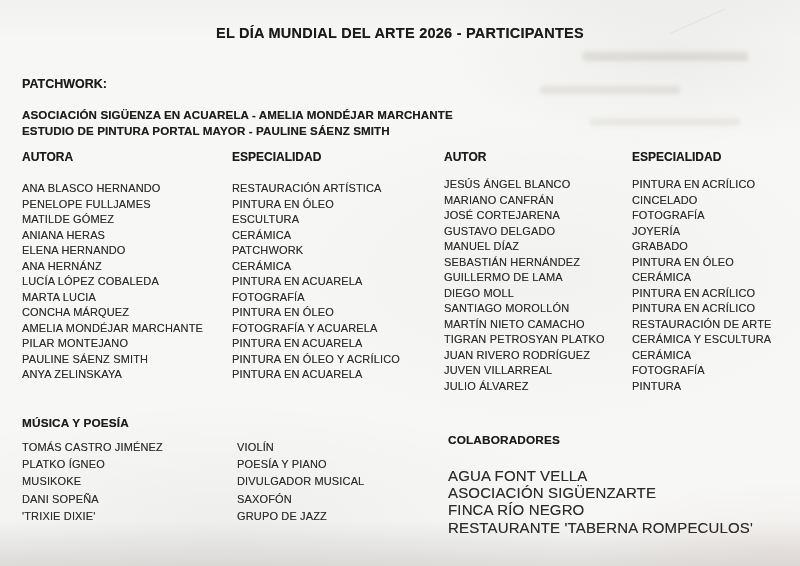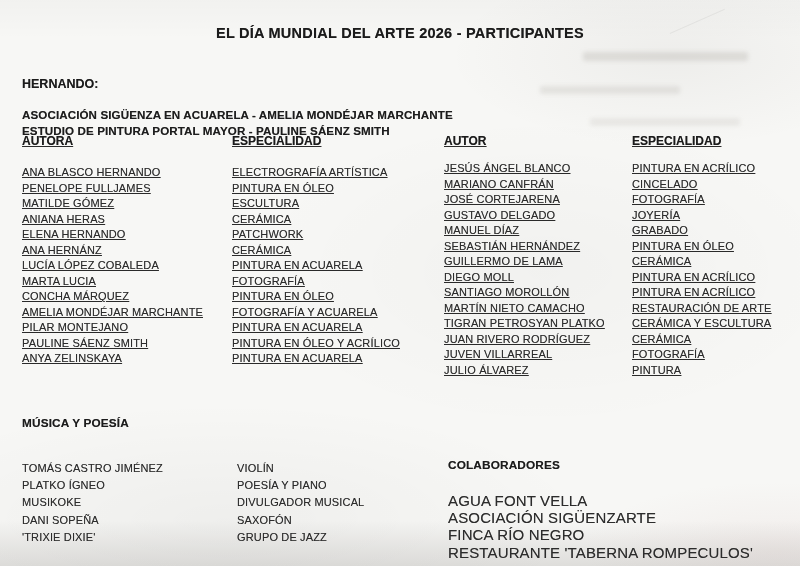"HERNANDO:" div.org-heading { text: HERNANDO -> PATCHWORK }
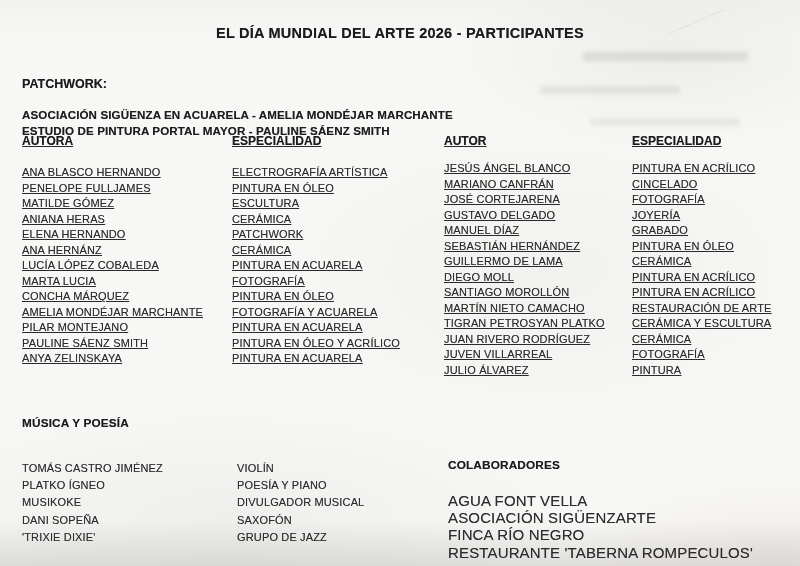"AUTORA" .cols { text-decoration: underline -> none; top: 134px -> 150px }
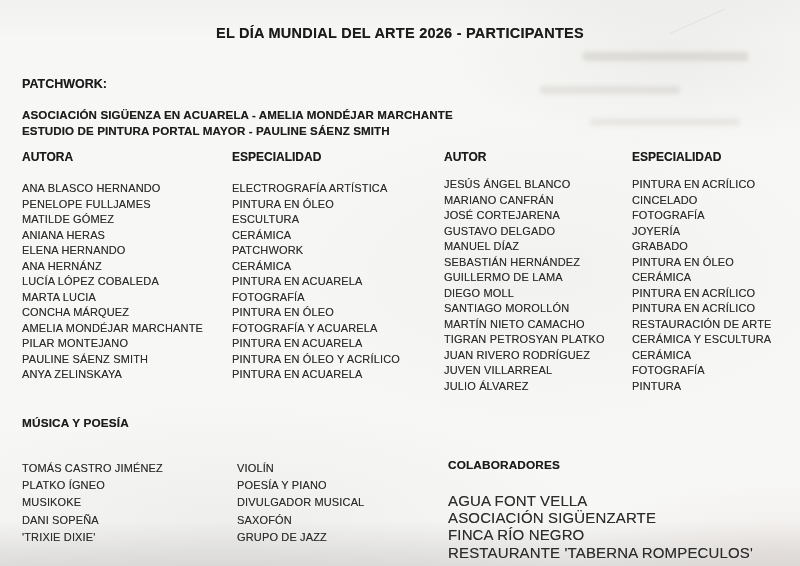"ELECTROGRAFÍA ARTÍSTICA" span.c-spec { text: ELECTROGRAFÍA -> RESTAURACIÓN }
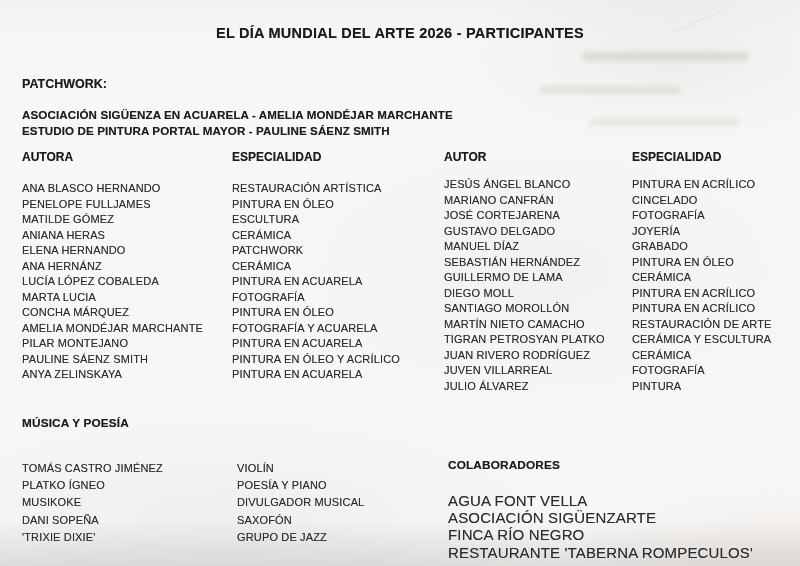"TOMÁS CASTRO JIMÉNEZ" .music .rows { margin-top: 30px -> 9px }
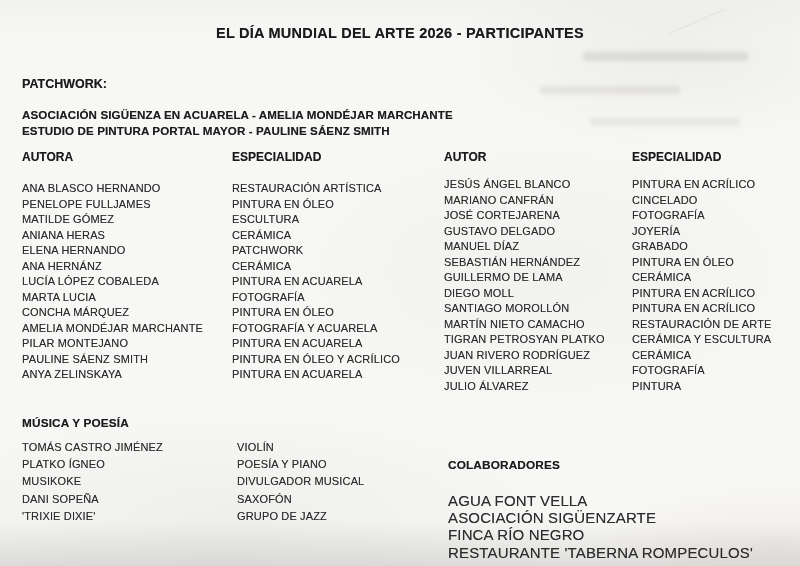"COLABORADORES" .collab { top: 458px -> 433px }
